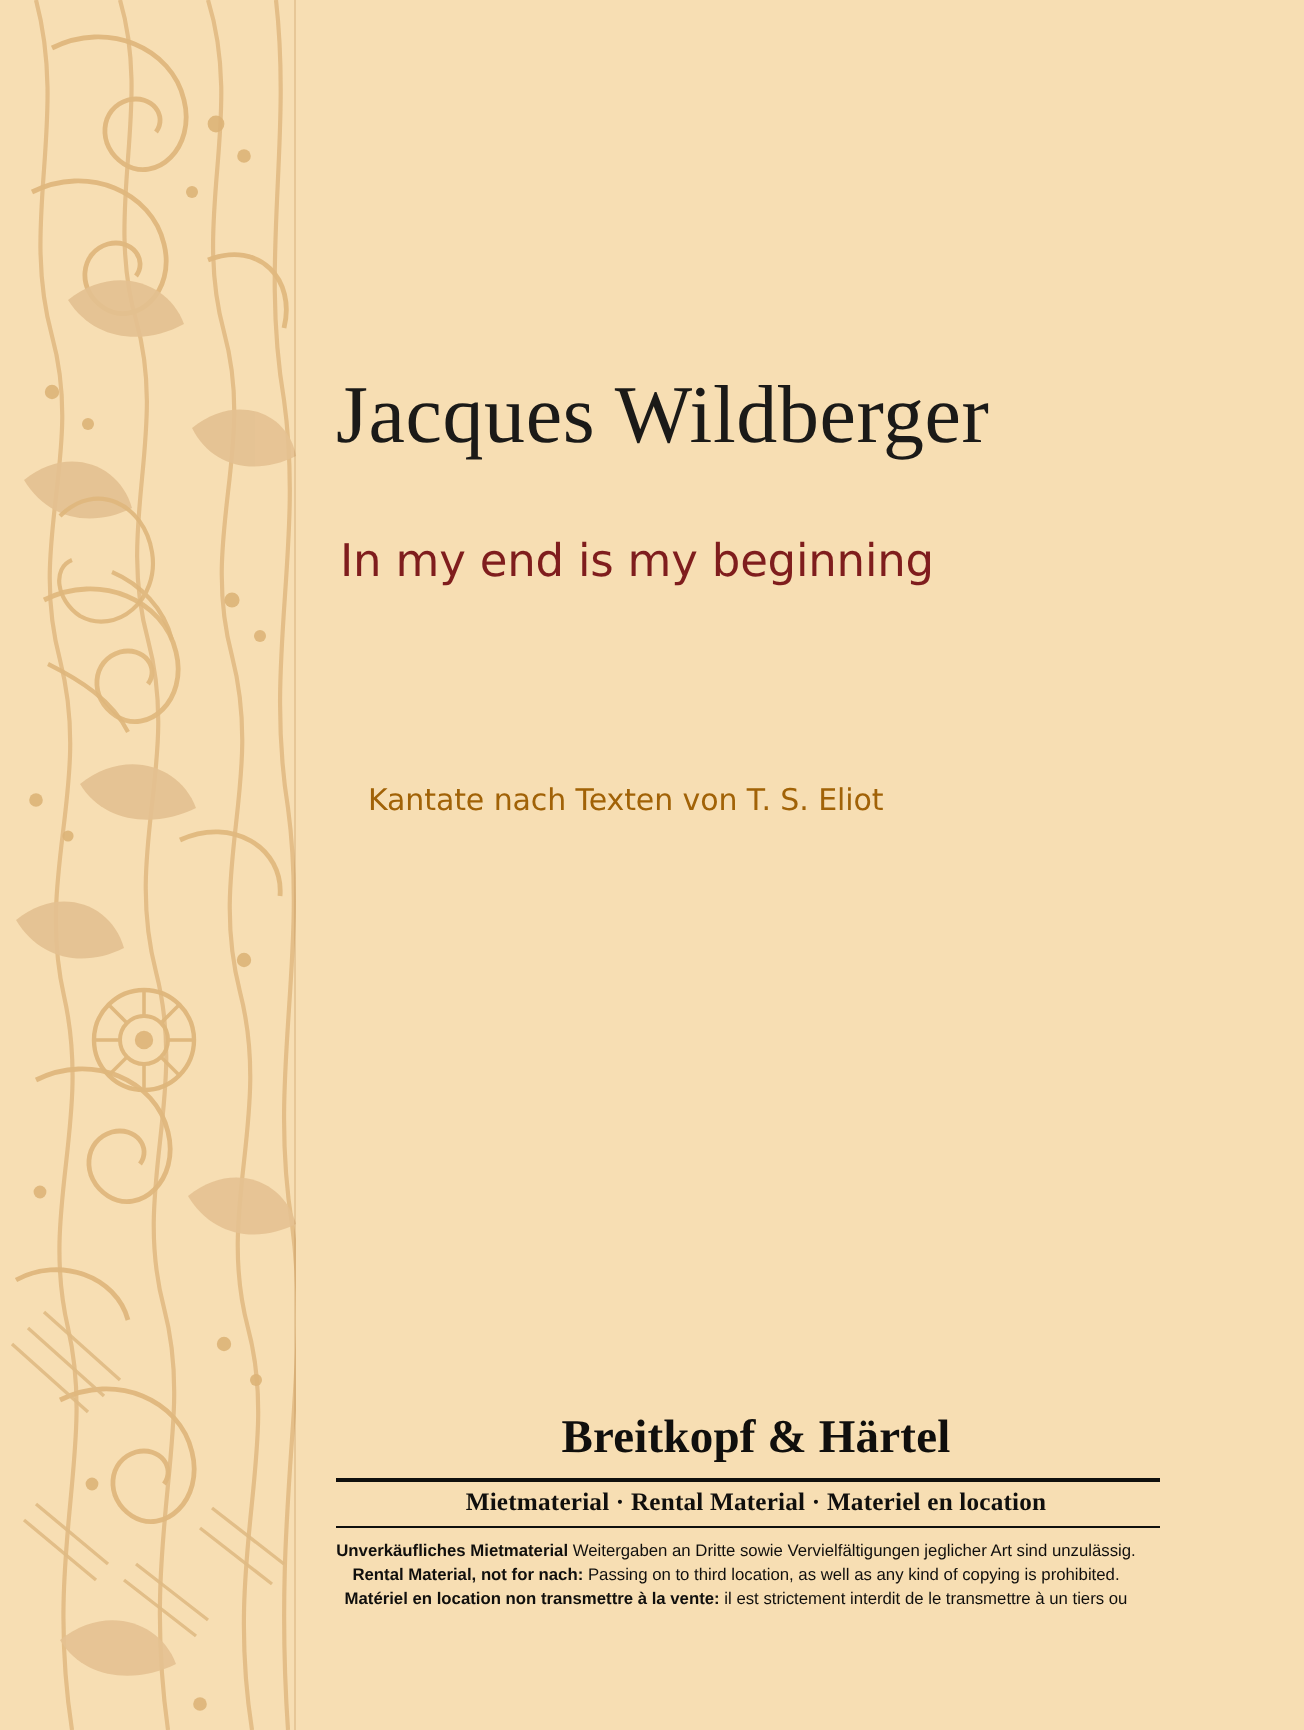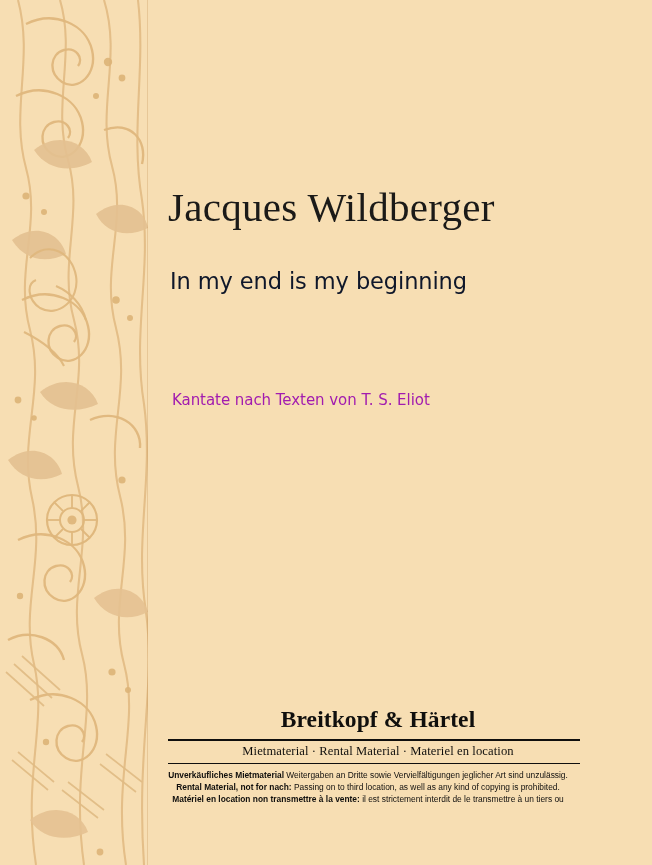"In my end is my" .work-title { color: #0f172a -> #7f1d1d }
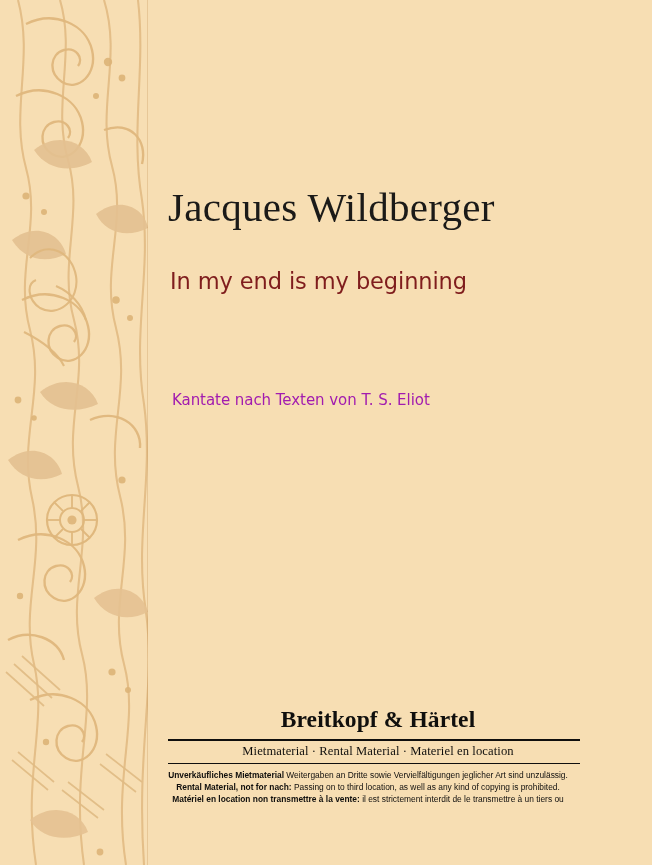"Kantate nach Texten von T." .subtitle { color: #a21caf -> #a16207; left: 4px -> 16px }
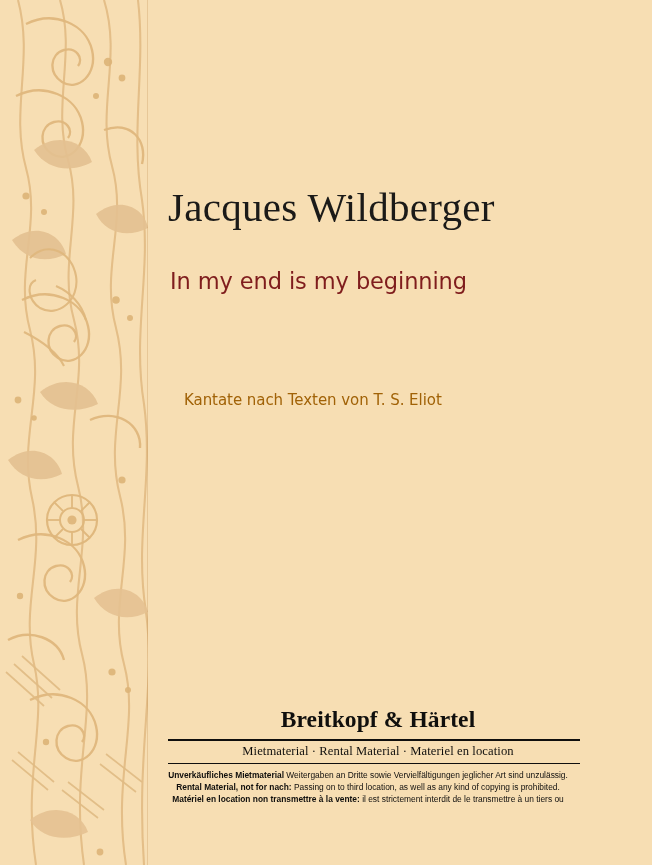"Mietmaterial · Rental Material ·" .rental-line { font-weight: normal -> bold }
